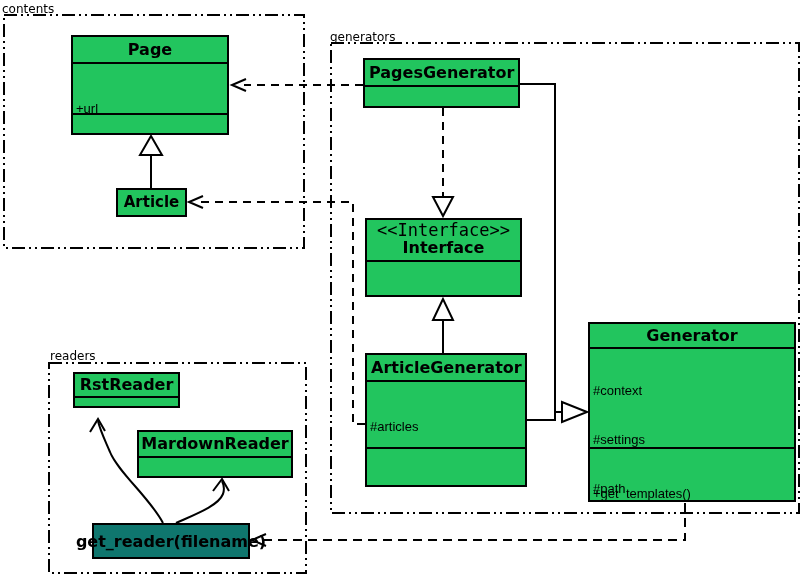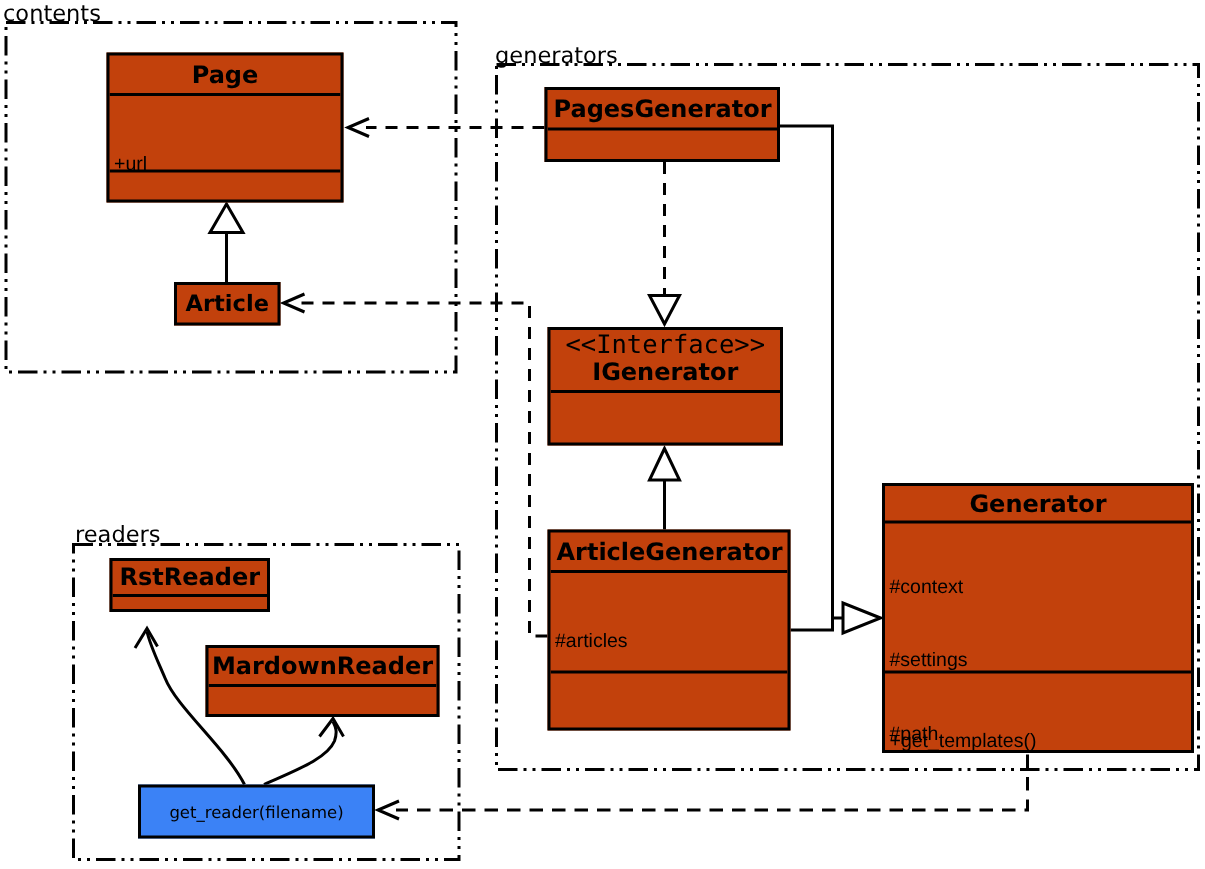"contents" .pkg-label { font-size: 15px -> 12px }
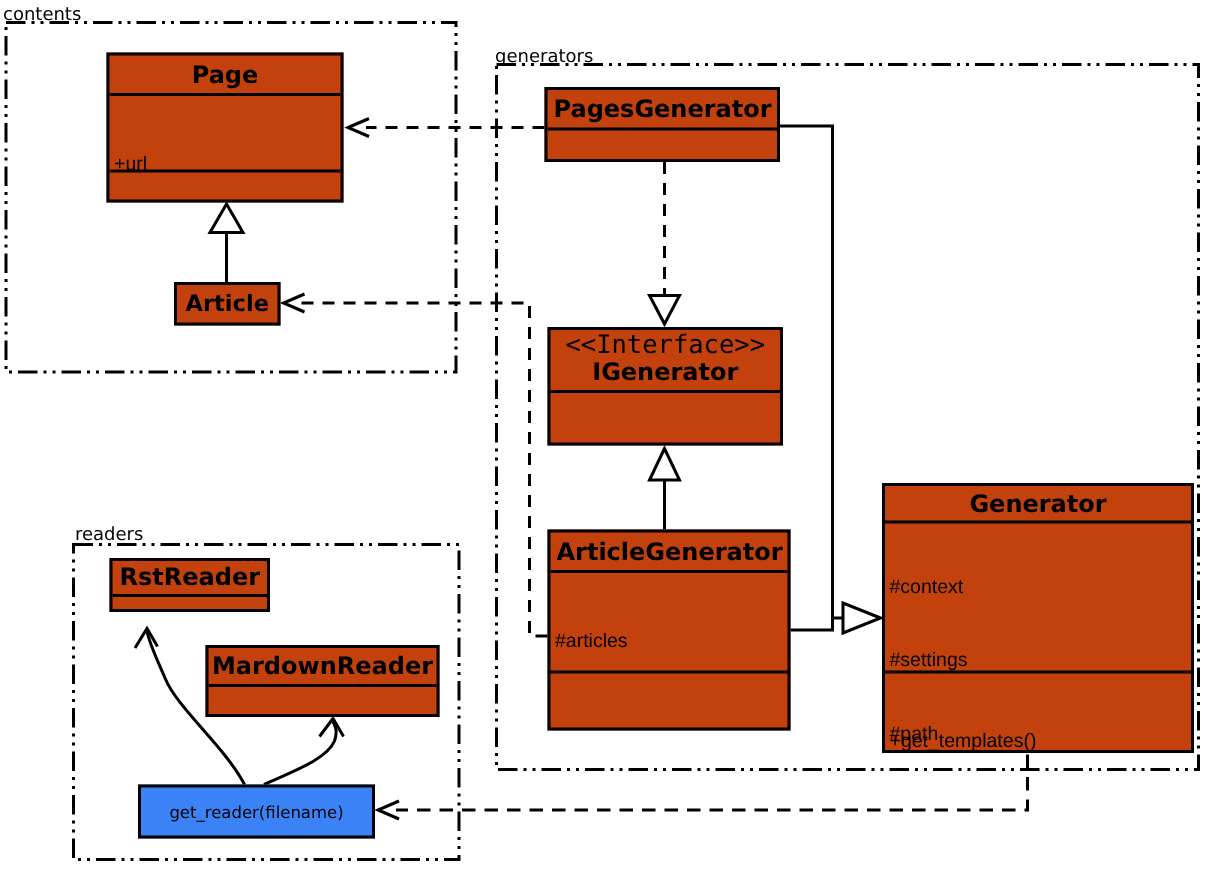"Page" .uml-class { background: #c2410c -> #22c55e }
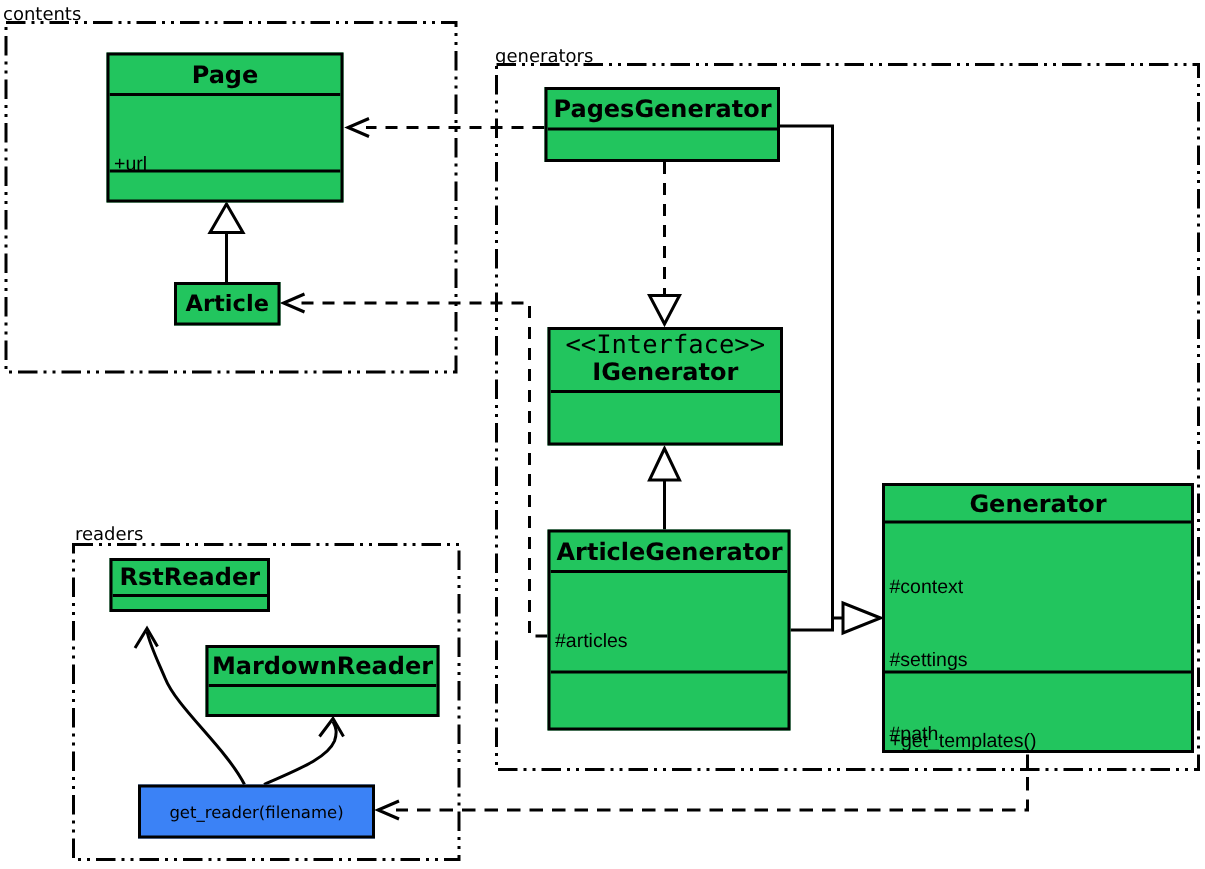"IGenerator" div { text: IGenerator -> Interface }
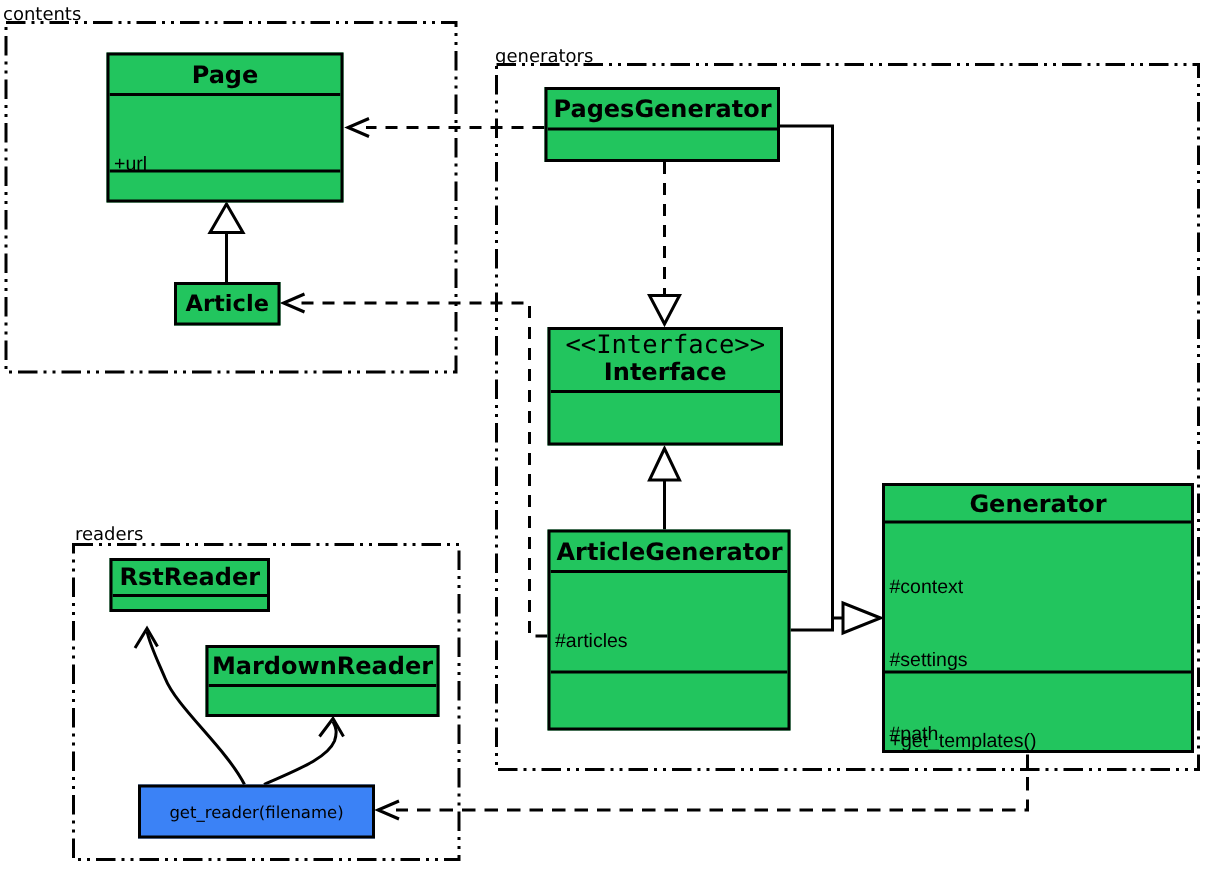"get_reader(filename)" .plain-node { background: #3b82f6 -> #0f766e; font-size: 11px -> 16px; font-weight: none -> bold }
